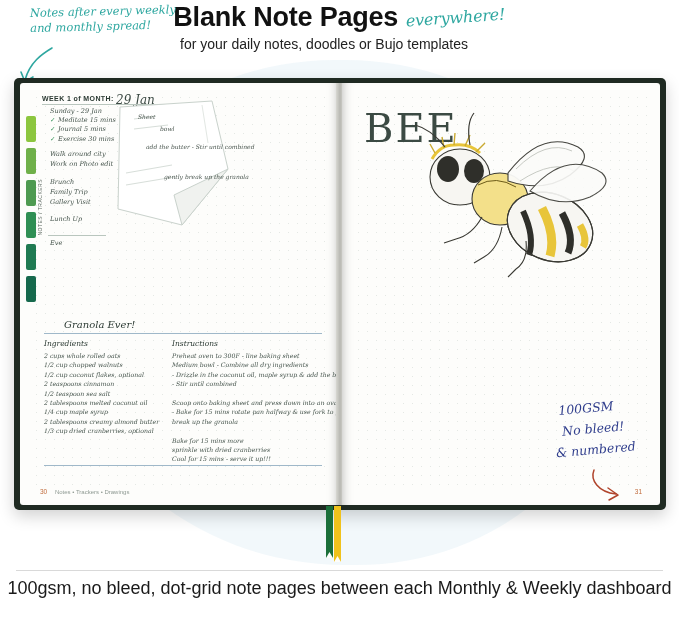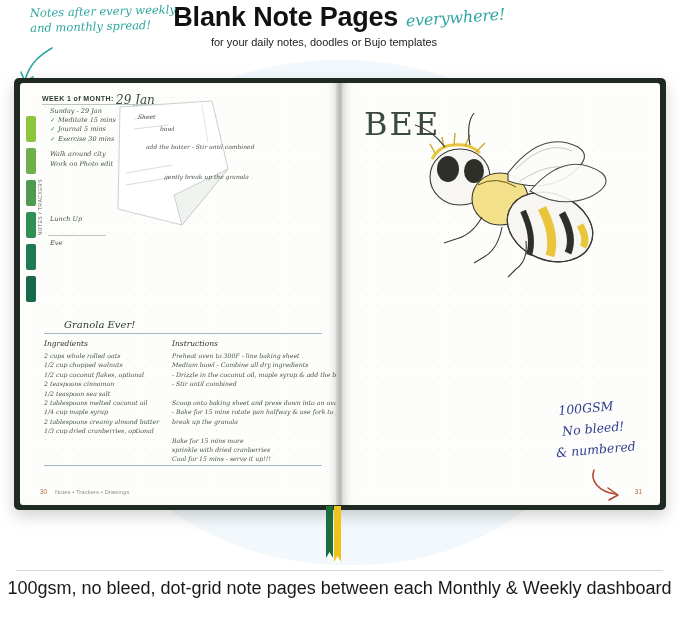"for your daily notes, doodles" .subhead { font-size: 11px -> 14px }
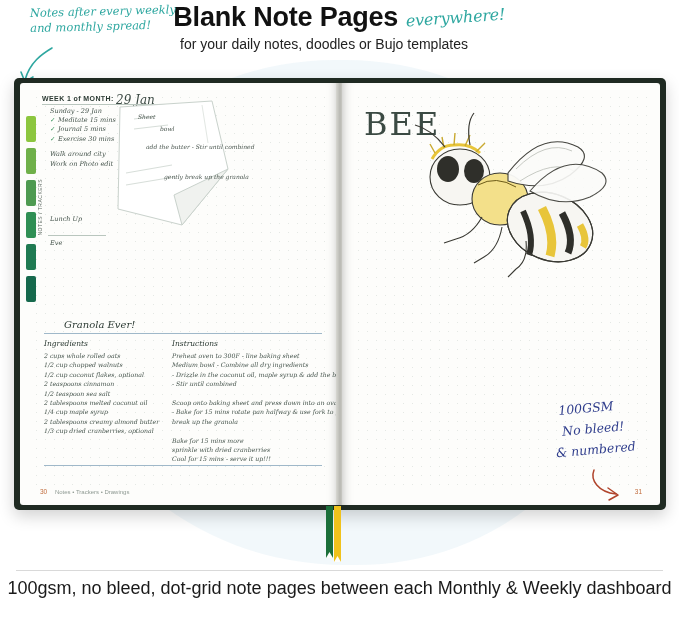"BEE" .bee-word { font-size: 32px -> 40px }
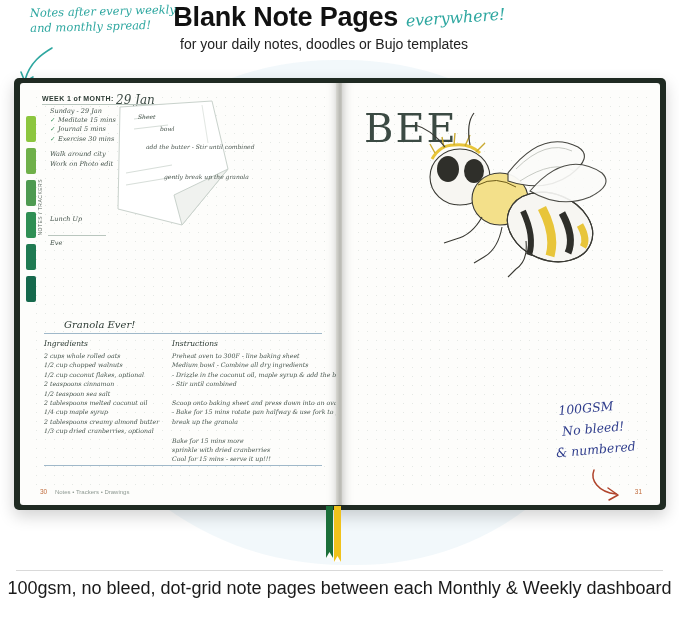"Brunch" div.mini-block { html: none -> <div> <div>Brunch</div> <div>Family Trip</div> <div>Gallery Visit</div> </div> }
